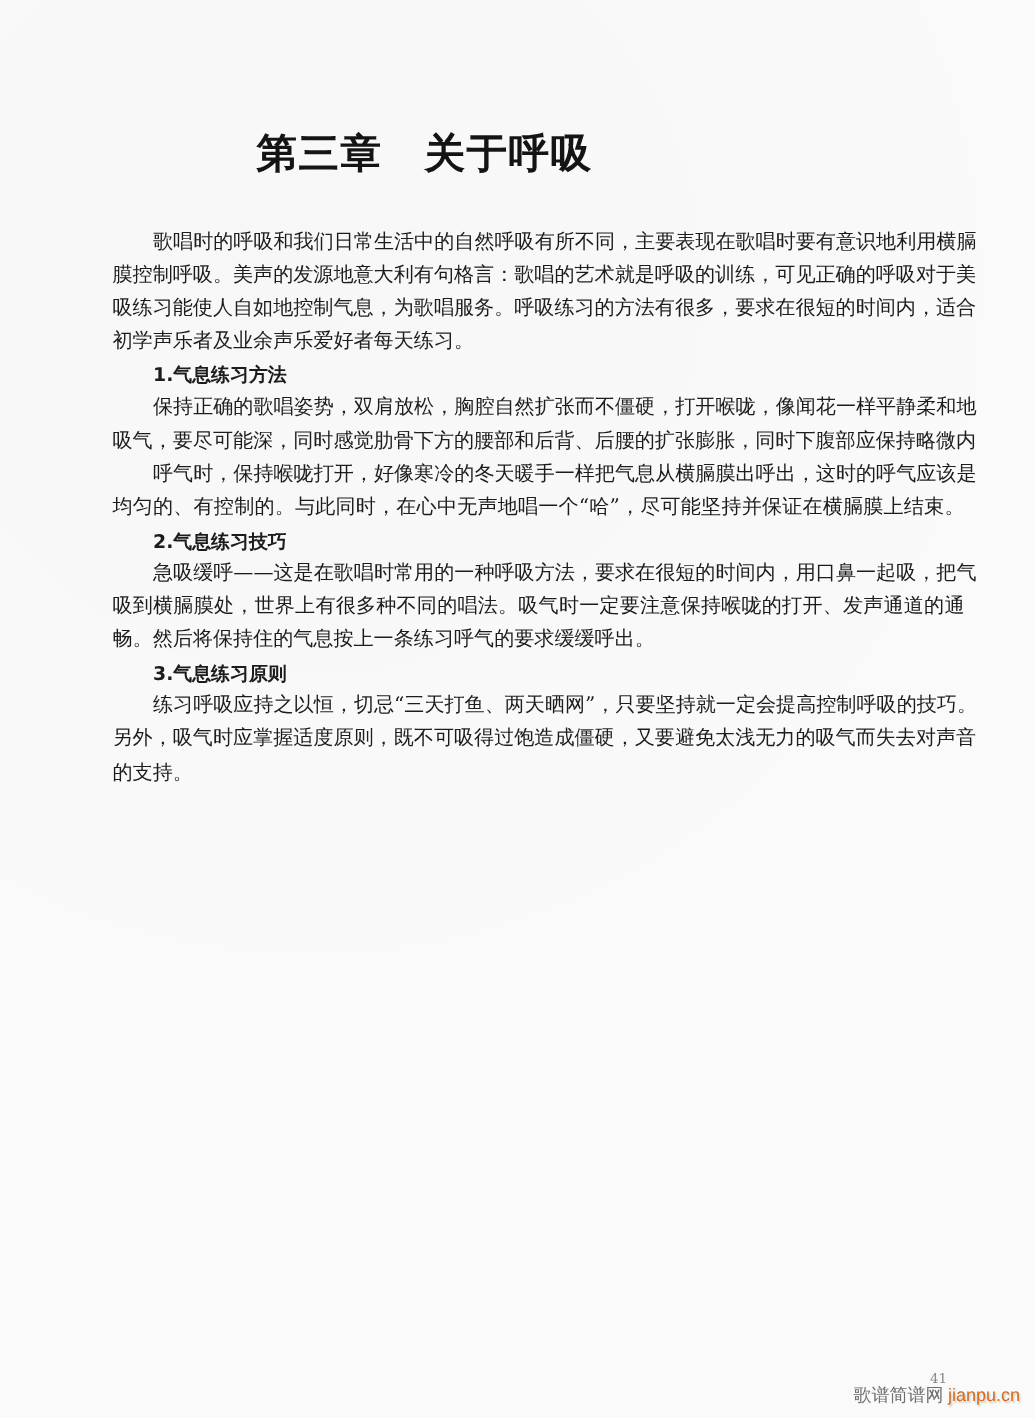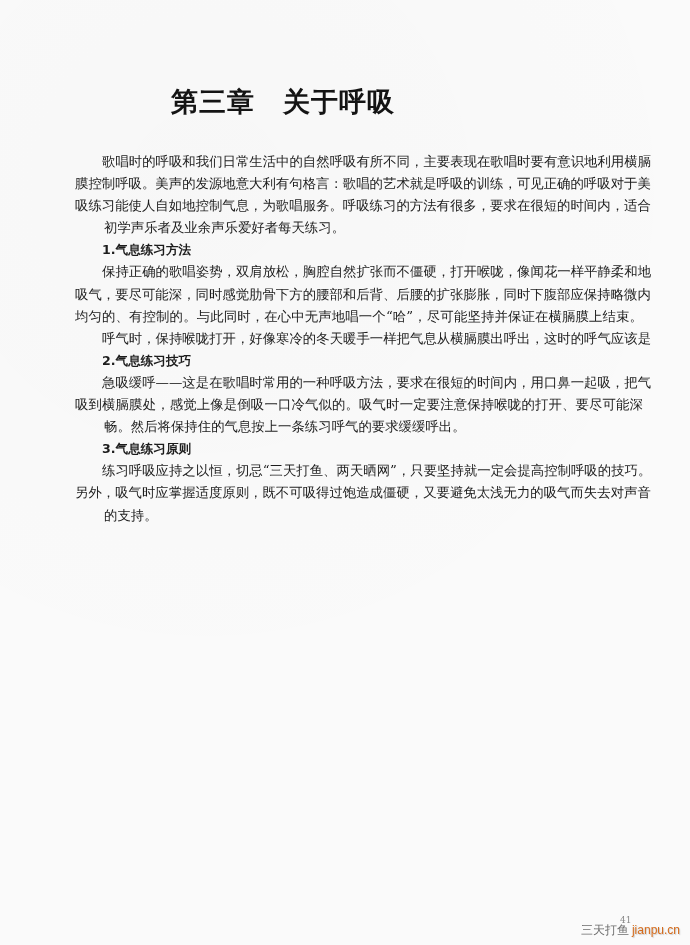"初学声乐者及业余声乐爱好者每天练习。" .line.last { margin-left: 29px -> none }
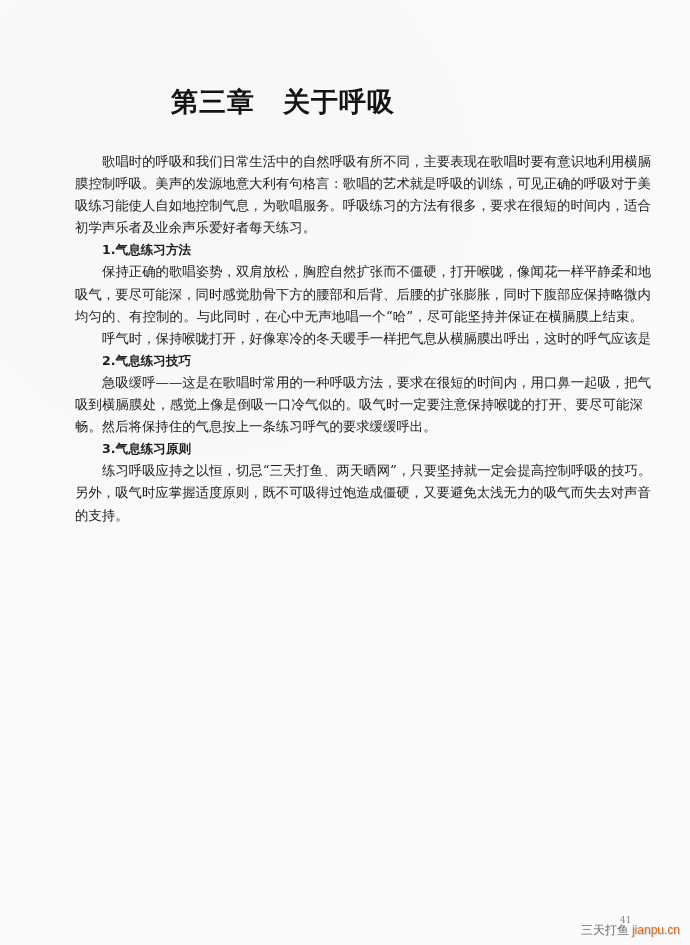"均匀的、有控制的。与此同时，在心中无声地唱一个“哈”，尽可能坚持并保证在横膈膜上" div.line { order: before "呼气时，保持喉咙打开，好像寒冷的冬天暖手一样把气息从横膈膜出呼出，这时的呼气应该" -> after "呼气时，保持喉咙打开，好像寒冷的冬天暖手一样把气息从横膈膜出呼出，这时的呼气应该" }
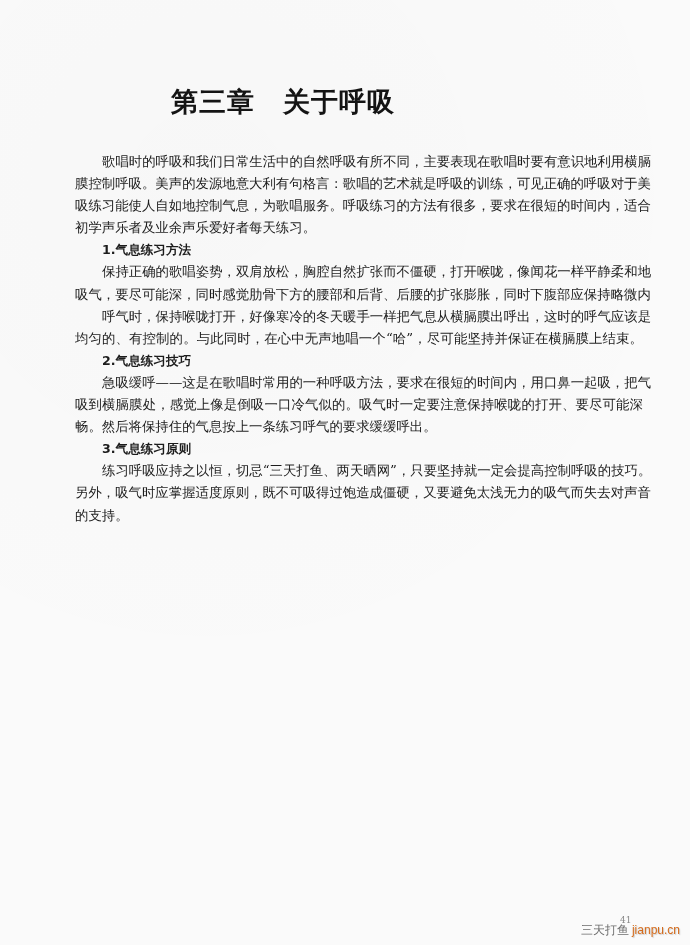"吸到横膈膜处，感觉上像是倒吸一口冷气似的。吸气时一定要注意保持喉咙的打开、要尽可" div.line { text: 感觉上像是倒吸一口冷气似的。吸气时一定要注意保持喉咙的打开、要尽可能深 -> 世界上有很多种不同的唱法。吸气时一定要注意保持喉咙的打开、发声通道的通 }
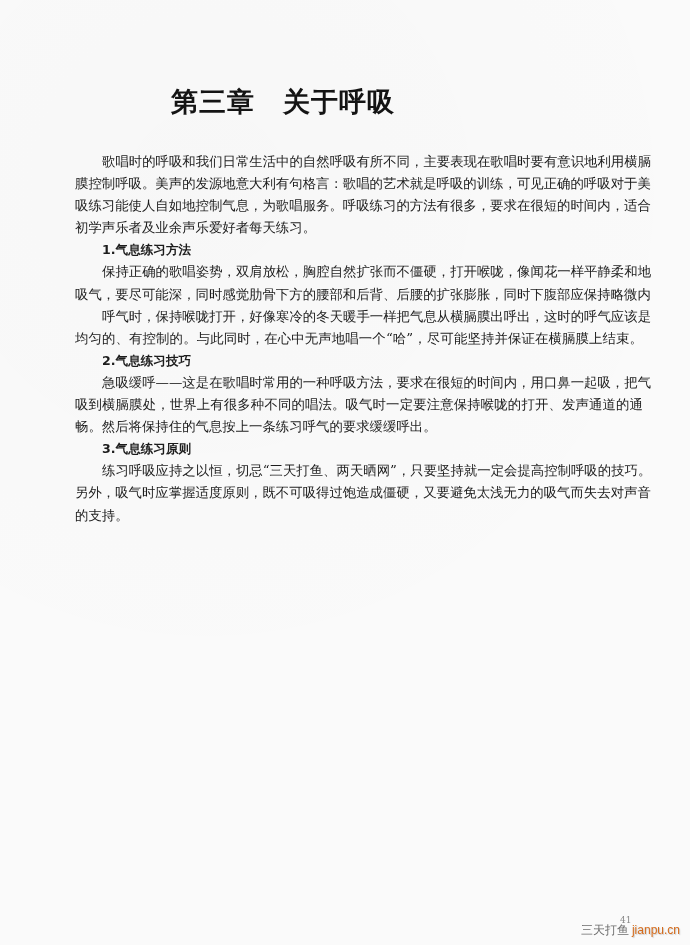"三天打鱼" span.watermark-cn { text: 三天打鱼 -> 歌谱简谱网 }
